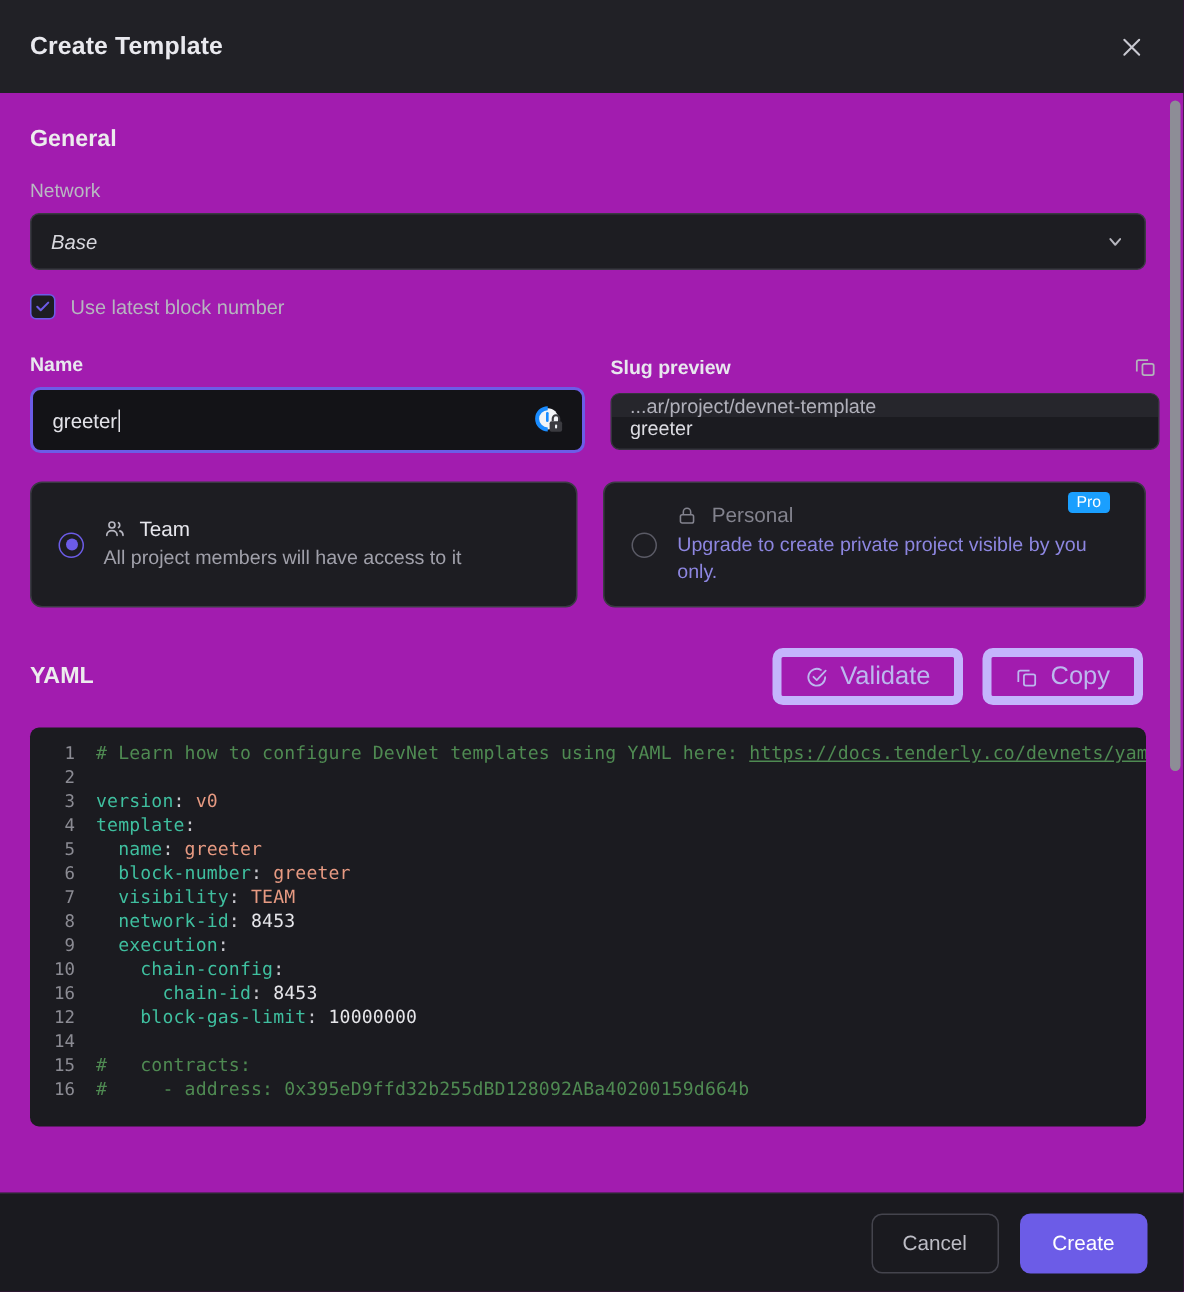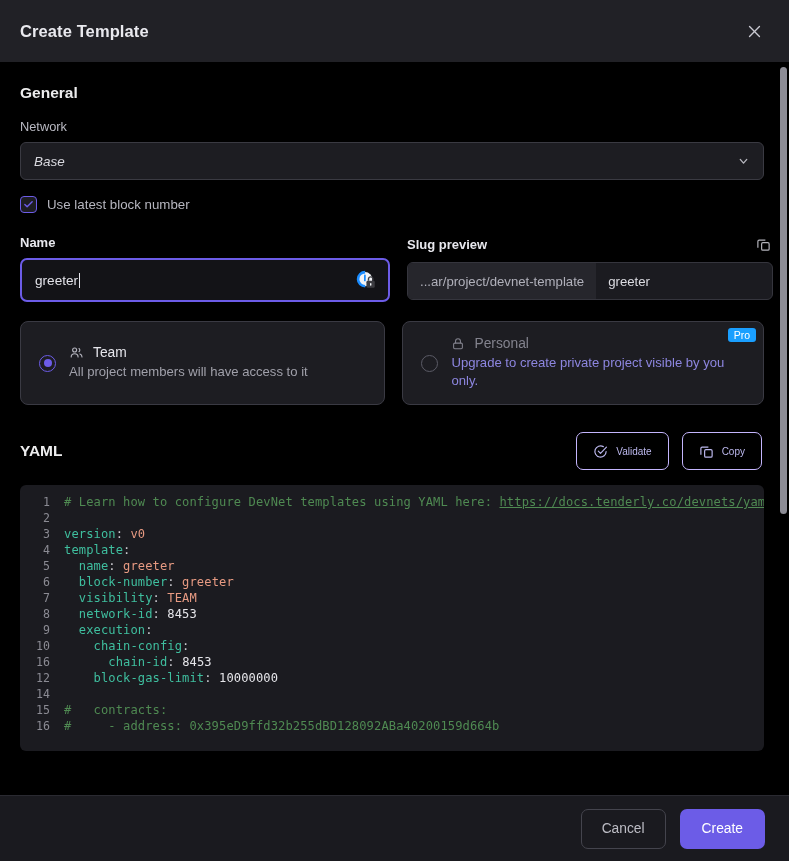"General" .modal-body { background: #000000 -> #a21caf }
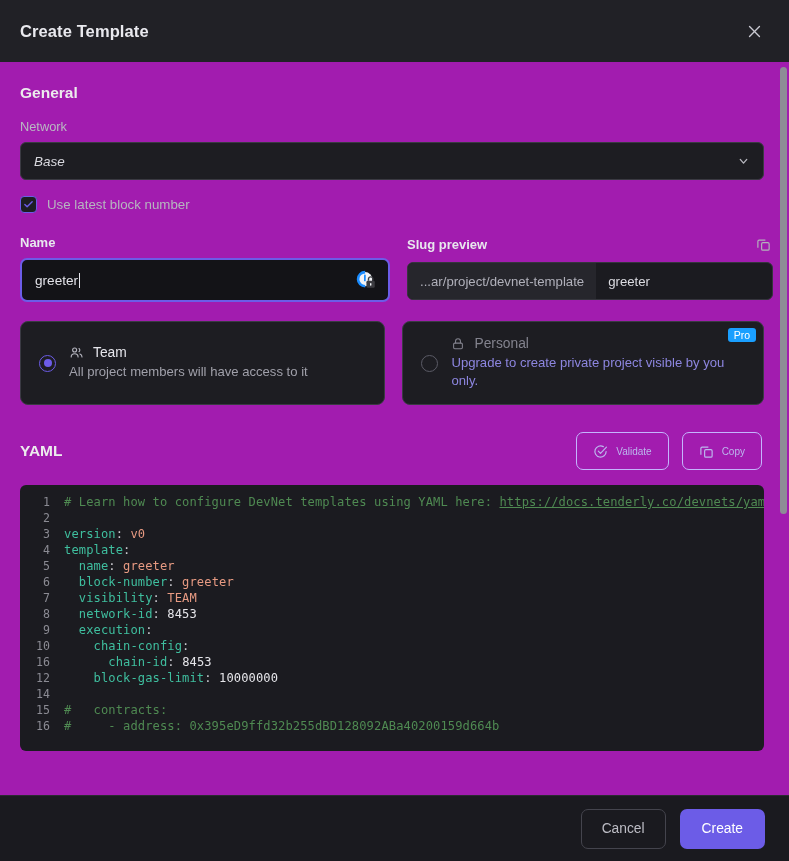"...ar/project/devnet-template" .slug-box { flex-direction: none -> column }
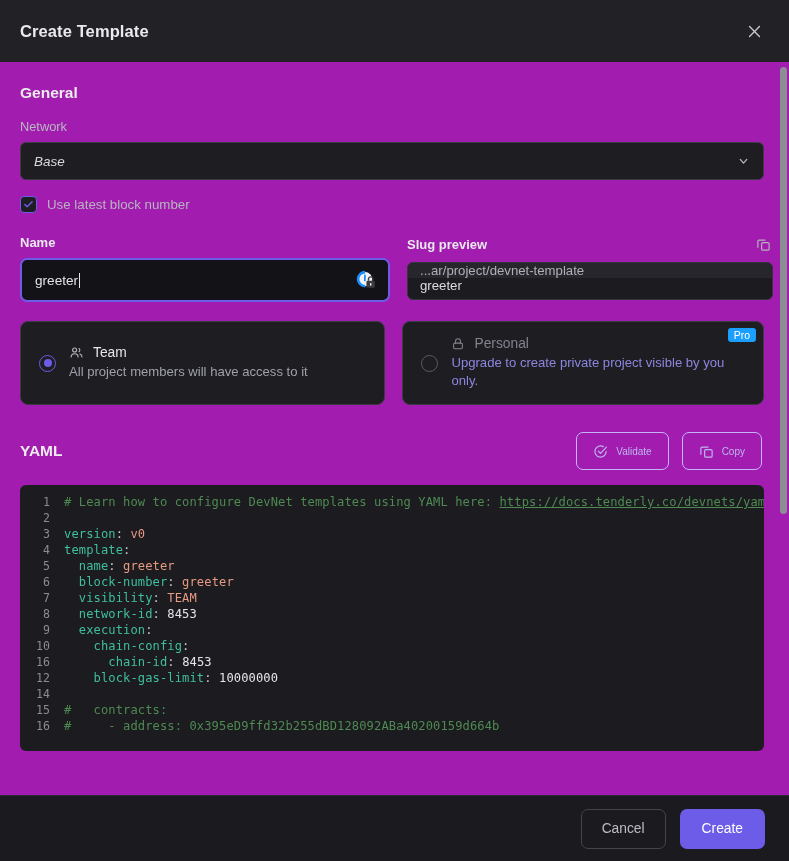"Pro" .pro-badge { right: 7px -> 23px }
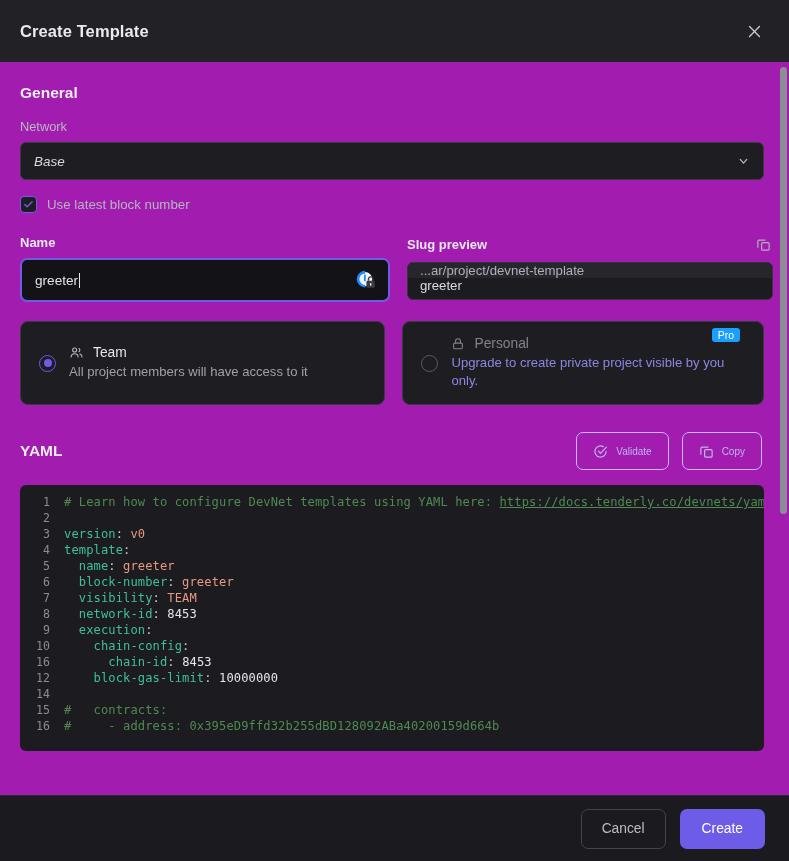"Validate" .ghost-btn { border: 1px solid #c4b5fd -> 6px solid #c4b5fd; font-size: 10px -> 17px }
